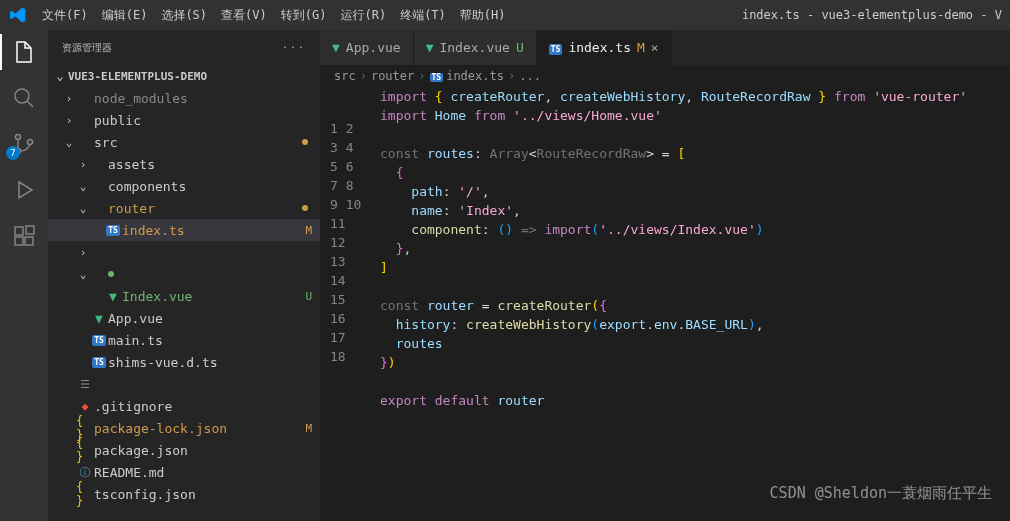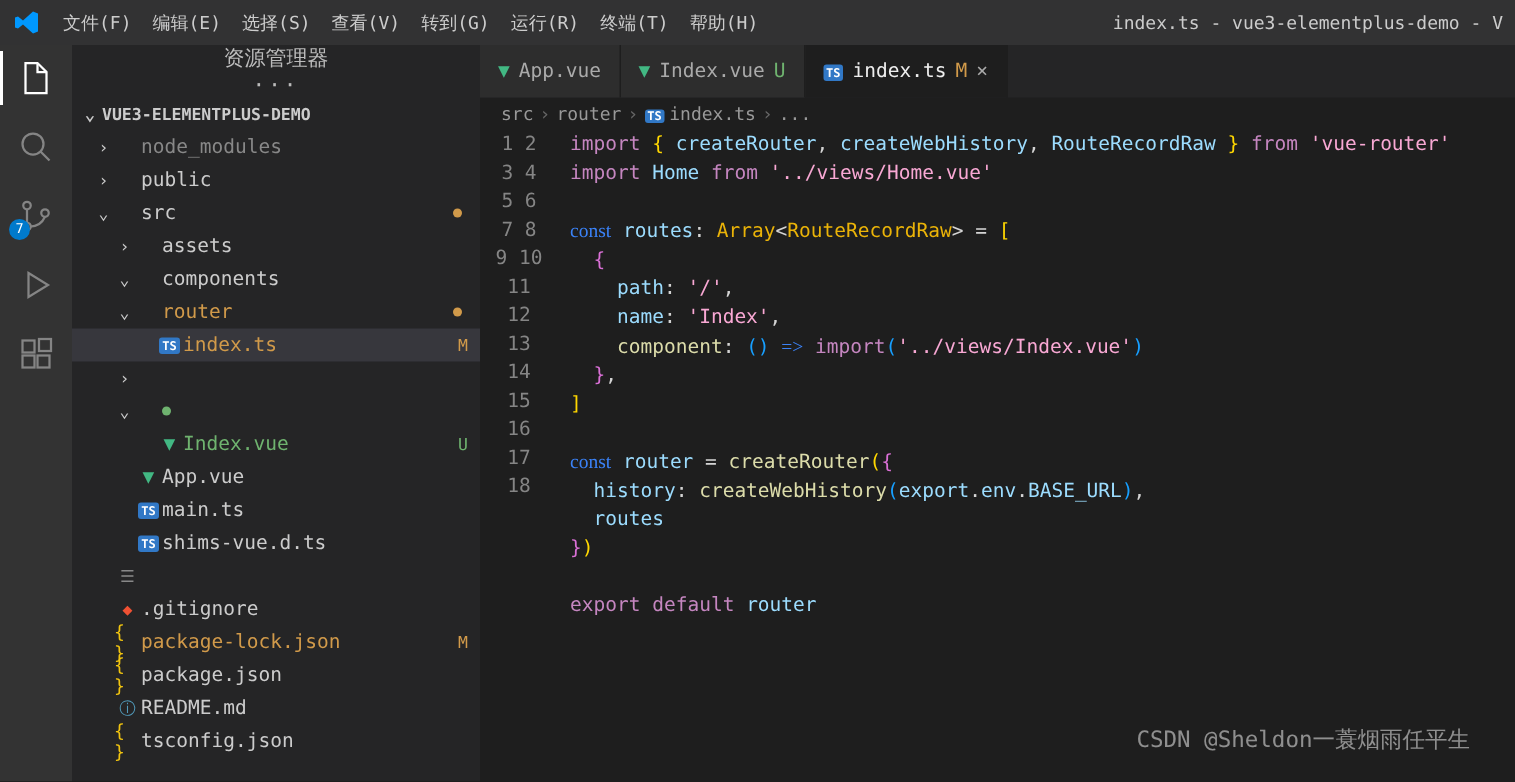"资源管理器" .side-title { flex-direction: column -> none; font-size: 14px -> 10px }
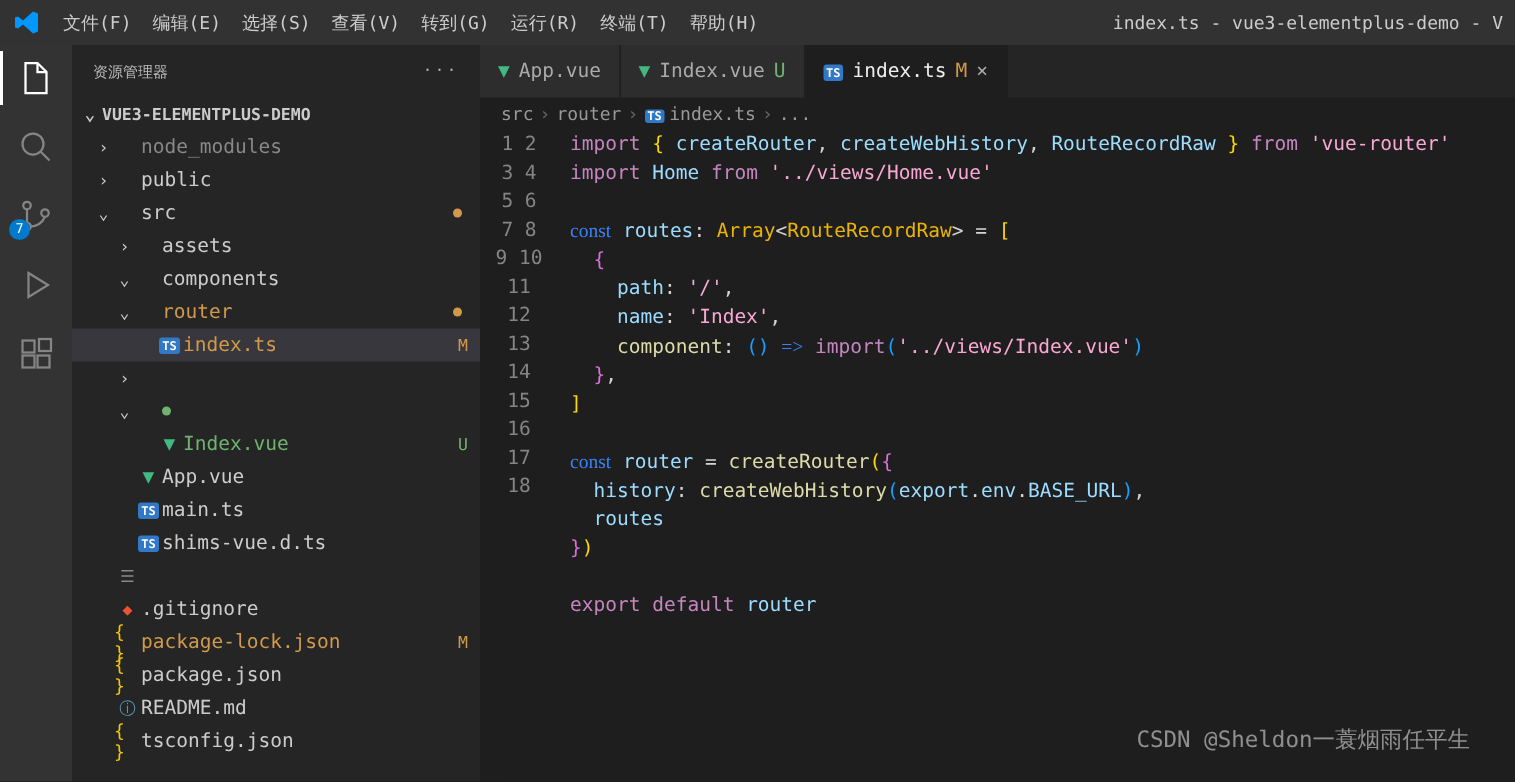"1 2 3 4 5" .gutter { margin-top: none -> 32px; text-align: center -> left }
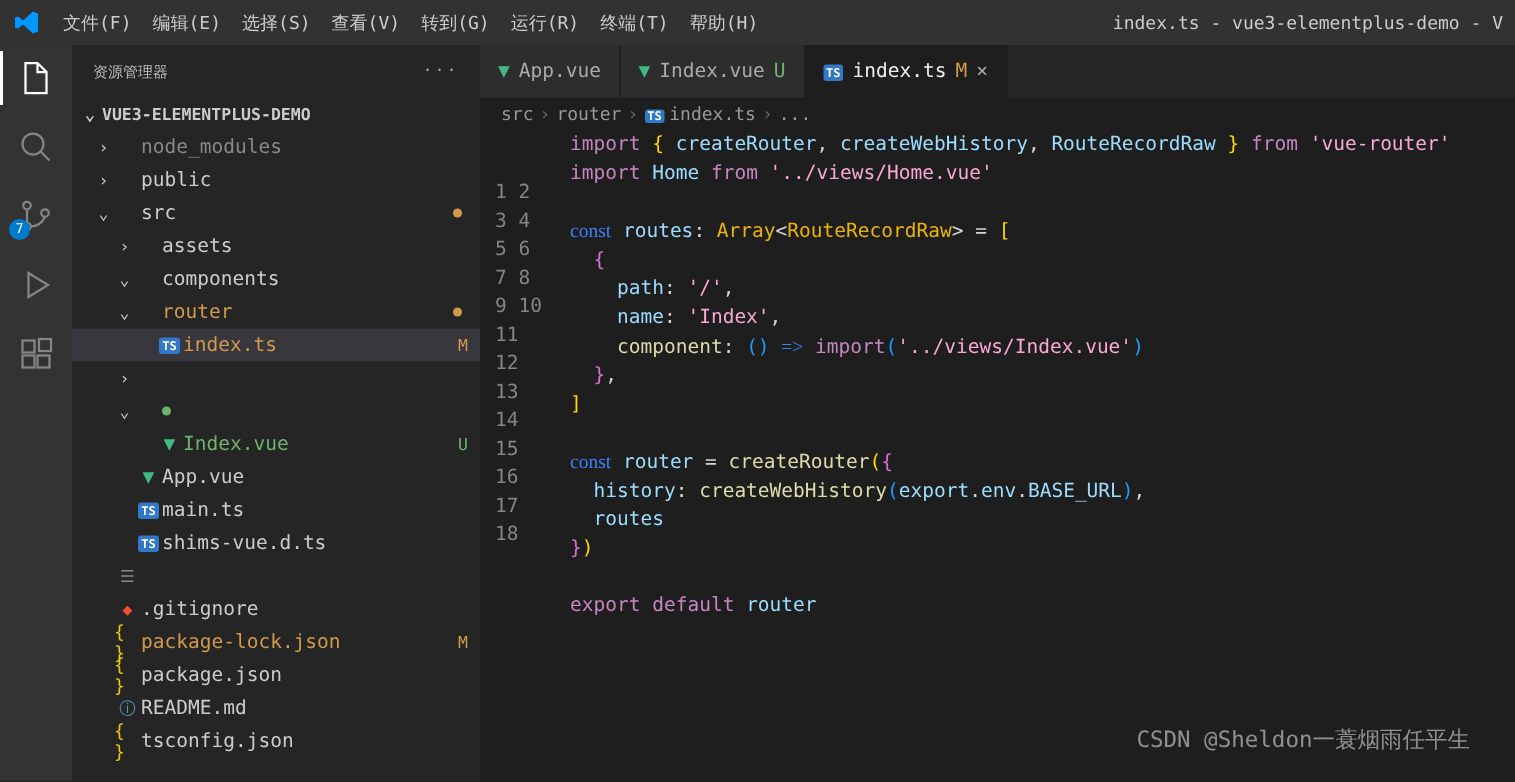"const" .k-blue { color: #3b82f6 -> #737373; font-family: Liberation Serif, serif -> none }
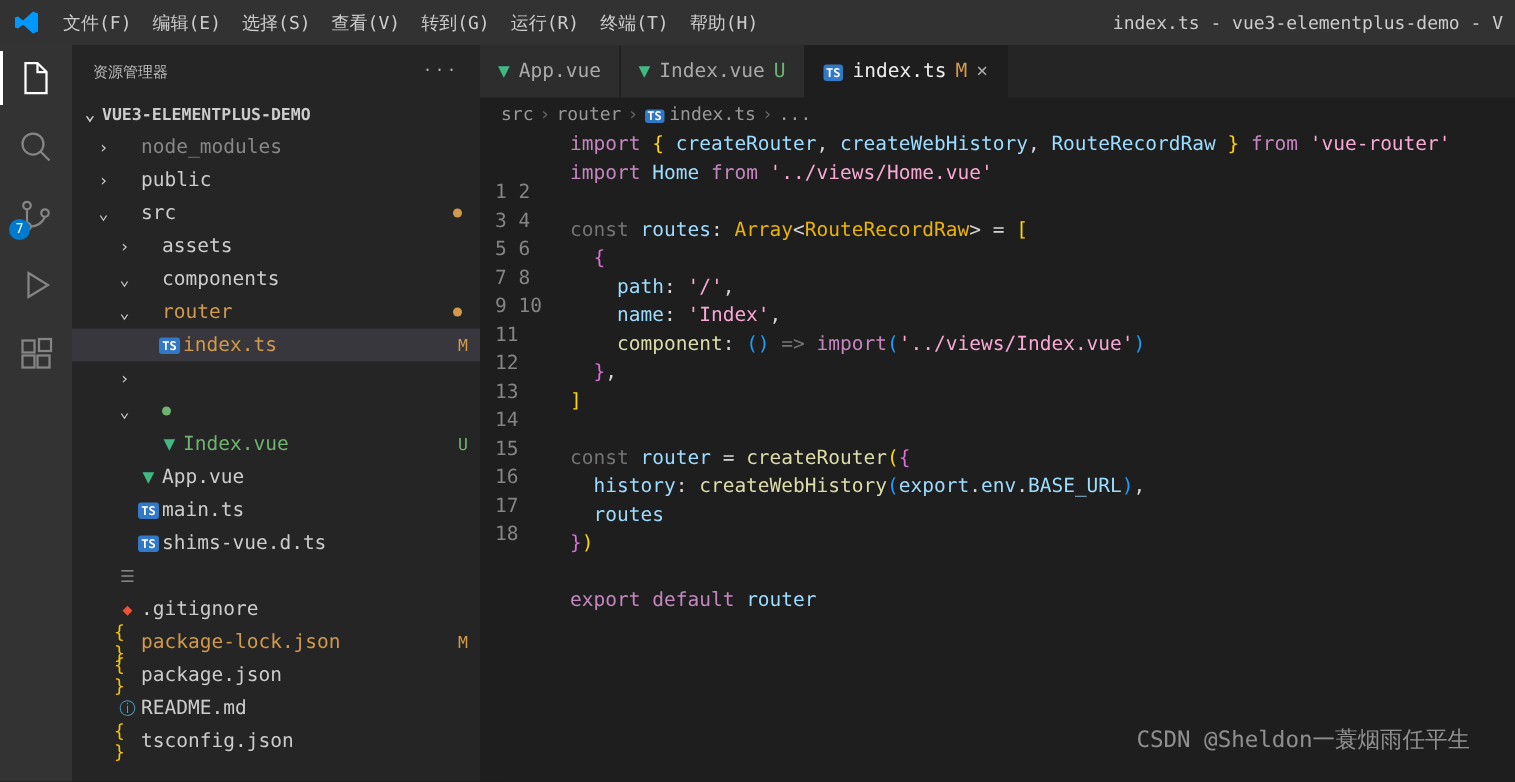"Array" .k-type { color: #eab308 -> #737373 }
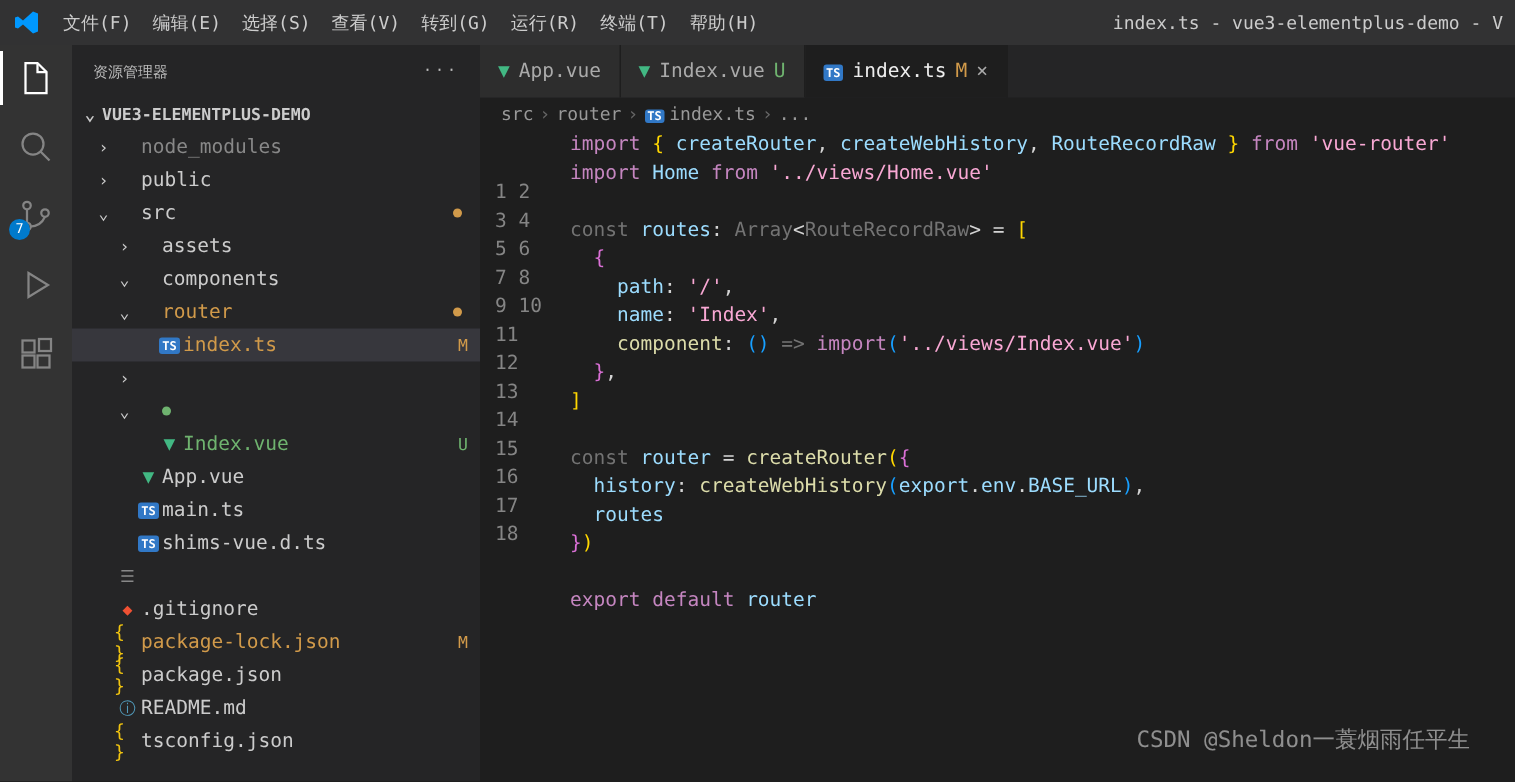"CSDN @Sheldon一蓑烟雨任平生" .watermark { right: 30px -> 18px }
